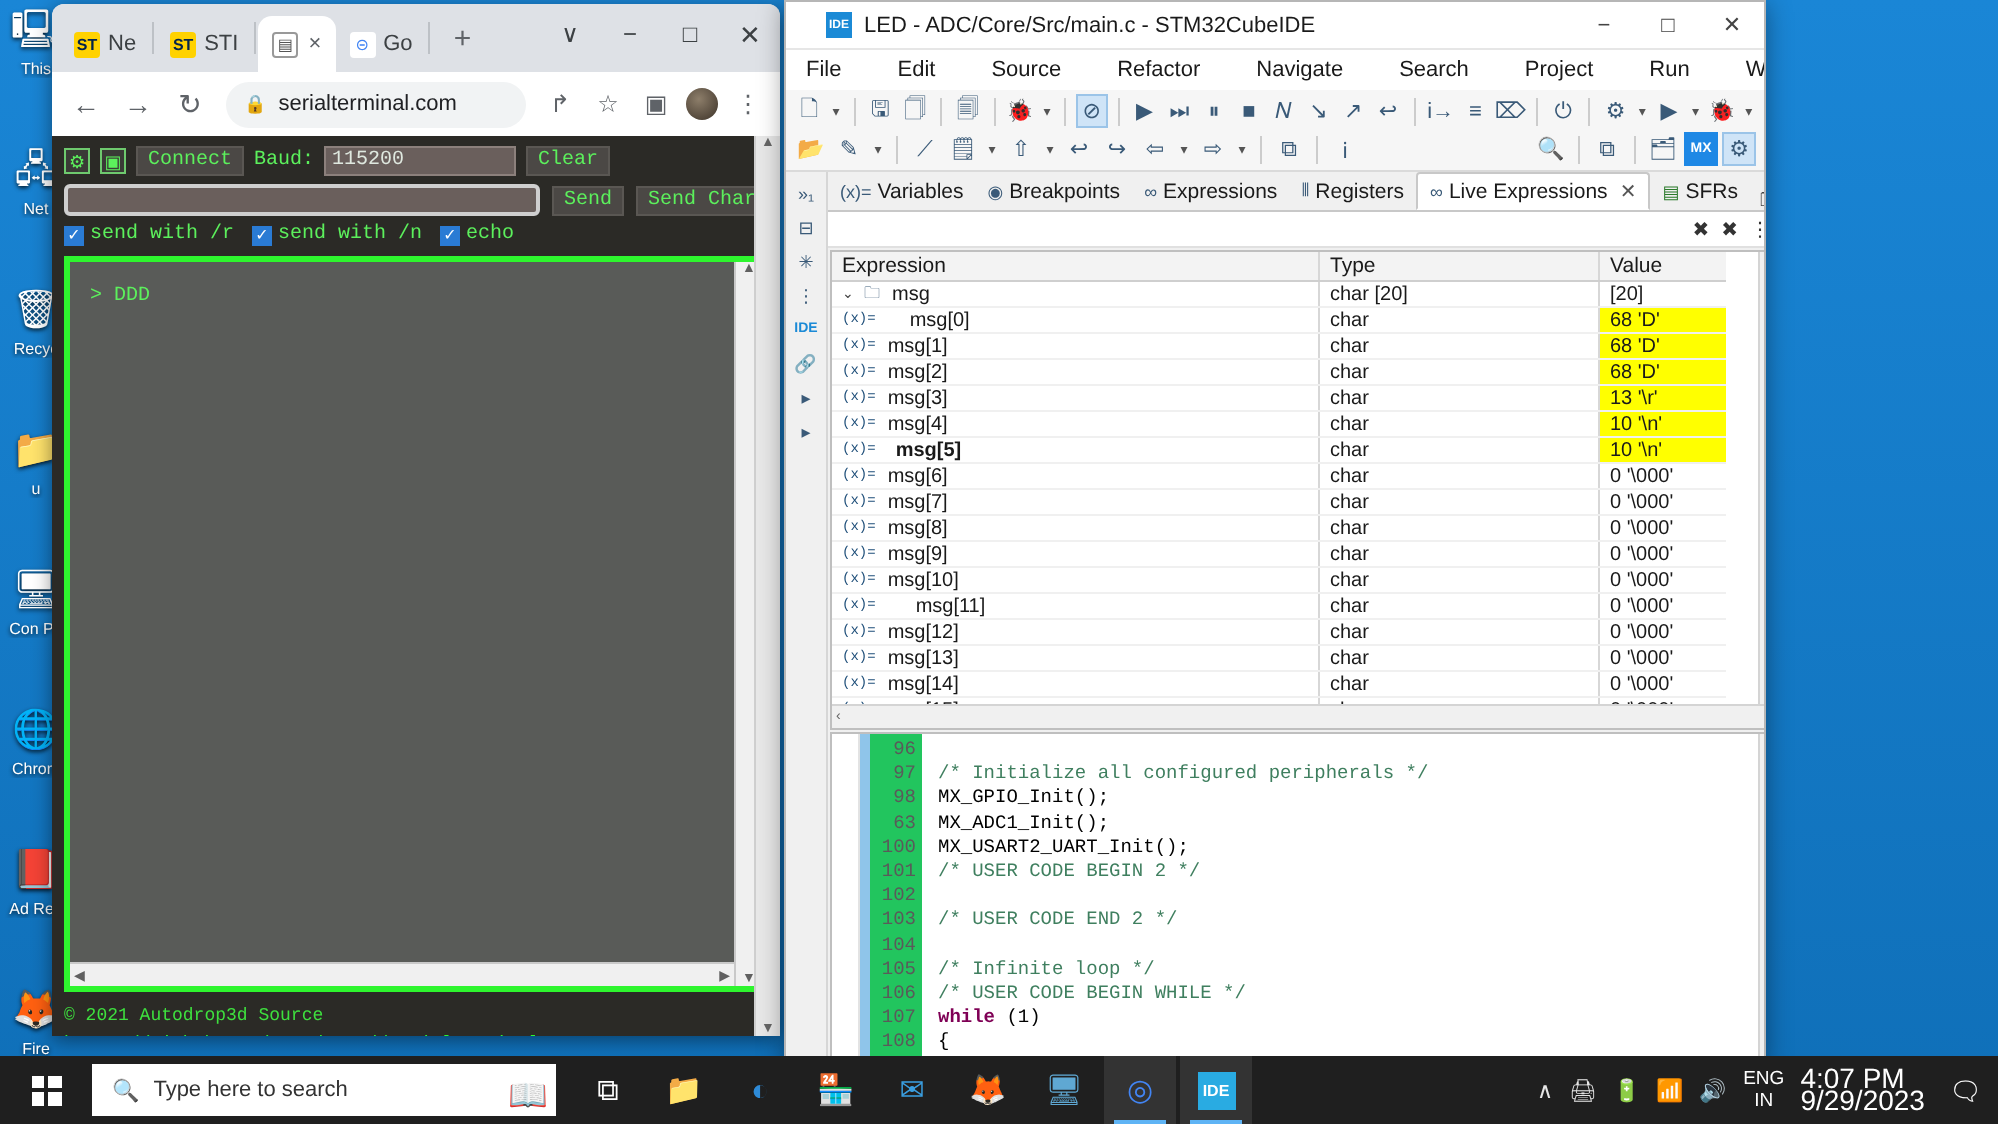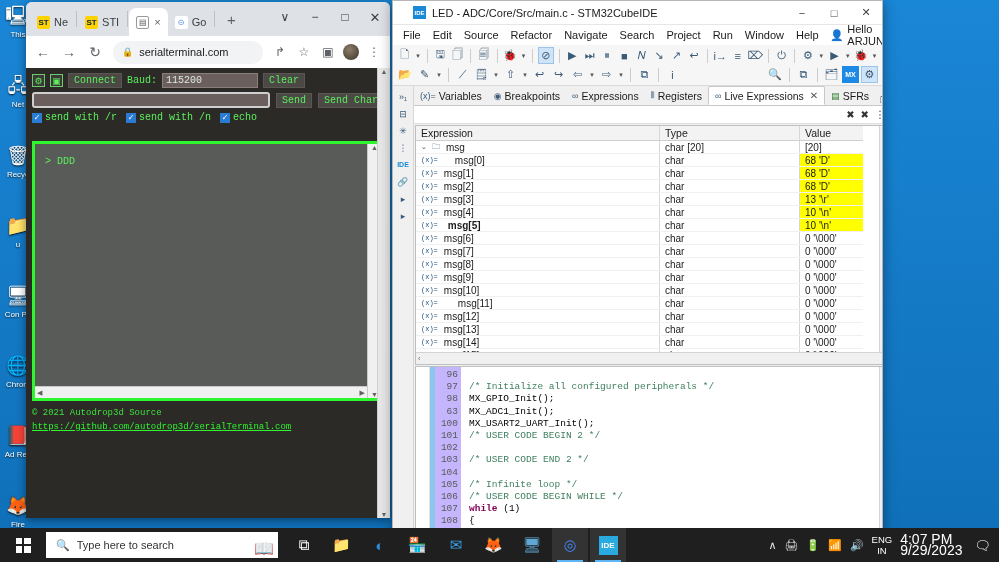"File" .ide-menu { gap: 0 -> 16px }
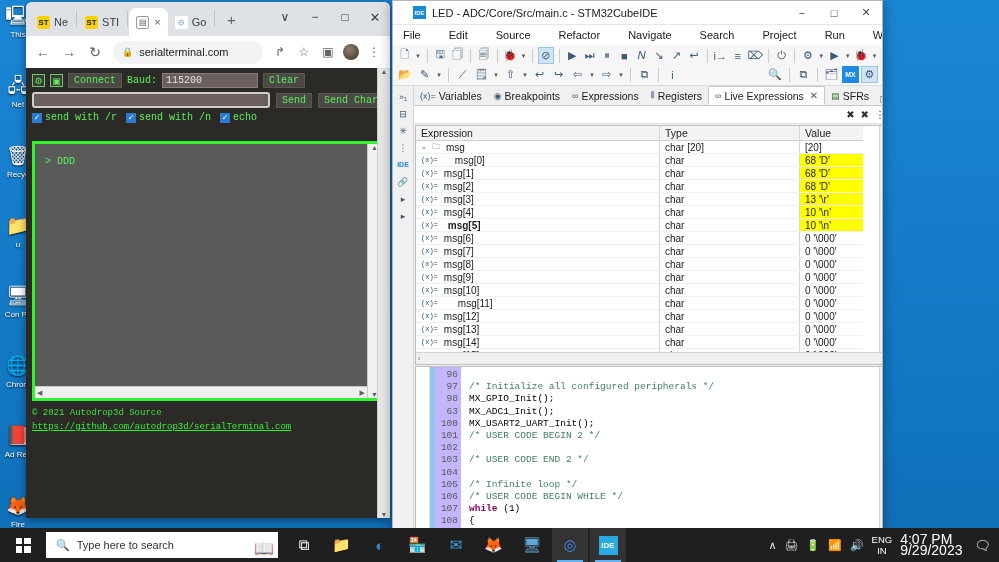"> DDD" .term-out { height: 260px -> 368px; margin: 16px 6px 0 6px -> 3px 6px 0 6px }
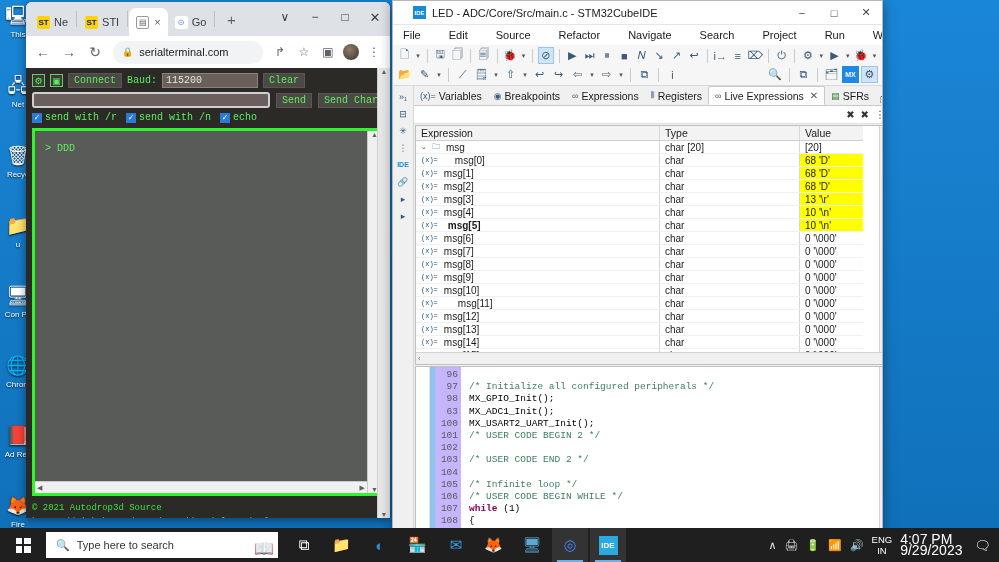"96" .ed-gutter { background: #c4b5fd -> #22c55e }
